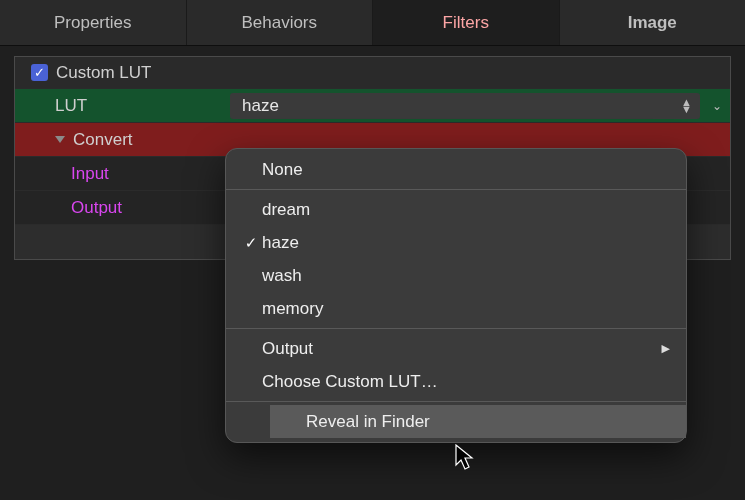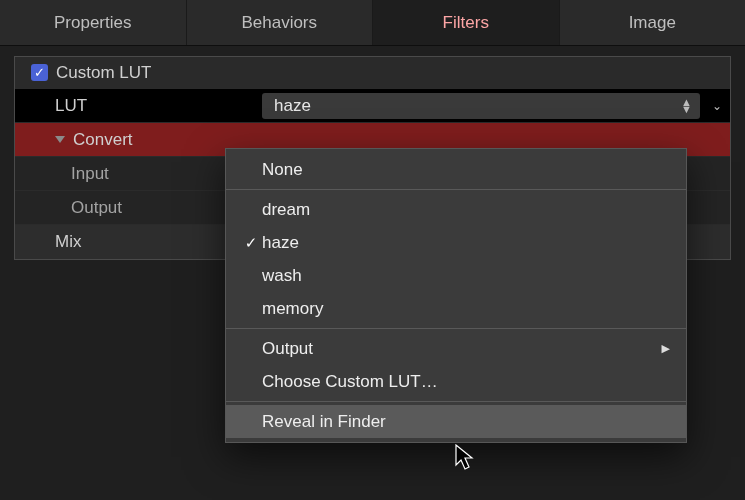"Image" .tab:last-child { font-weight: none -> bold }
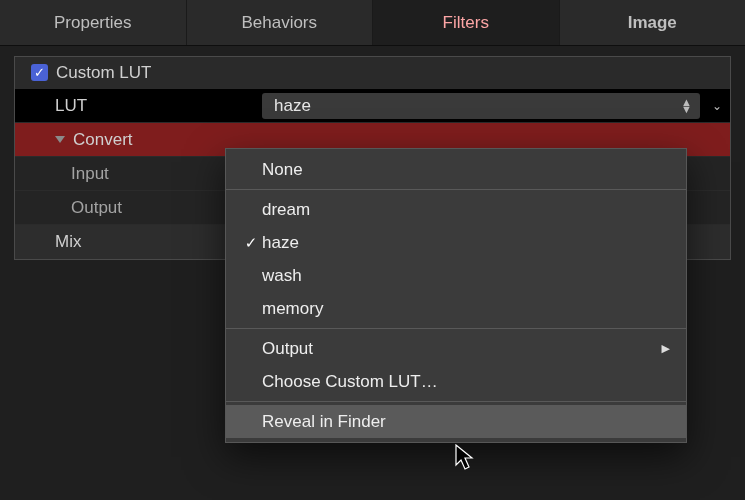"LUT" .row.lut { background: #000000 -> #14532d; gap: 32px -> none }
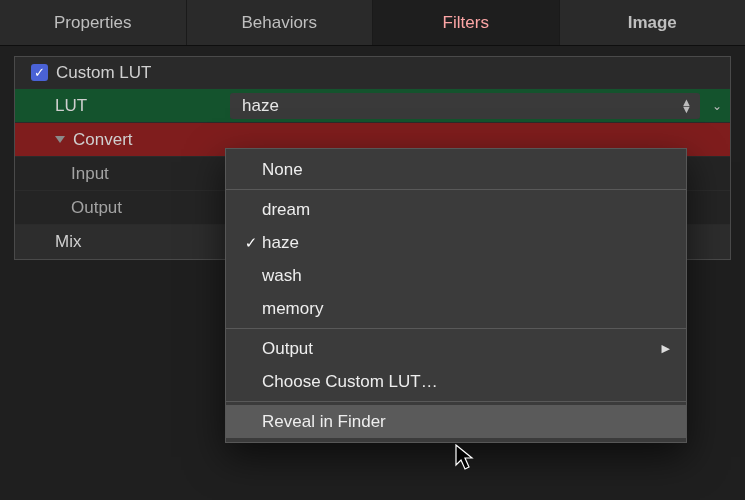"Input" .label-cell.ind2 { color: #a3a3a3 -> #d946ef }
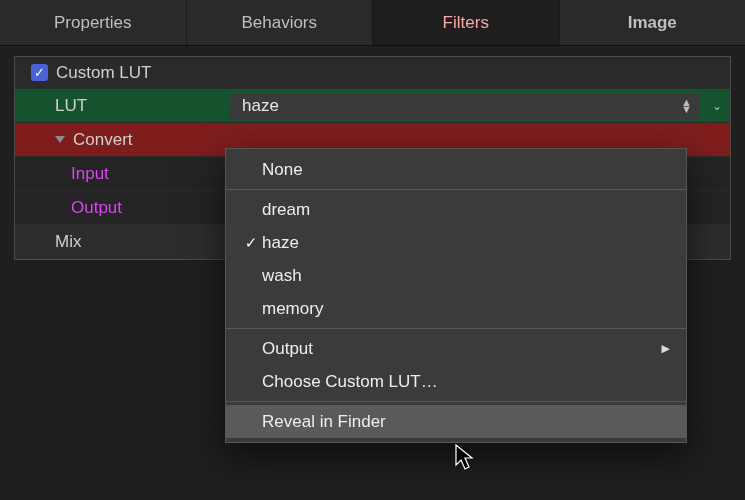"None" .menu { border-radius: 0 -> 12px }
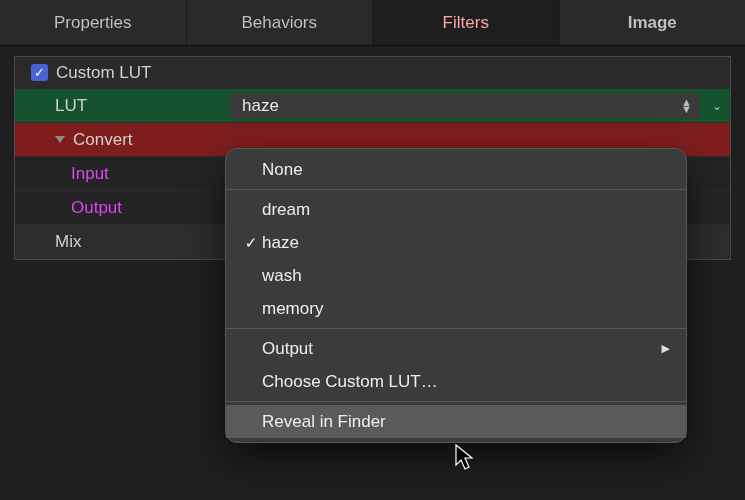"Mix" div.label-cell { html: <div> <span>Mix</span> </div> -> none }
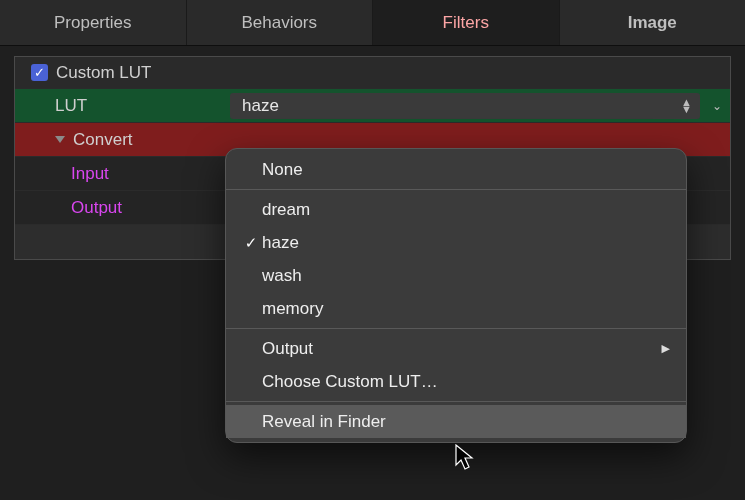"Reveal in Finder" .menu-item.highlight { margin-left: none -> 44px }
